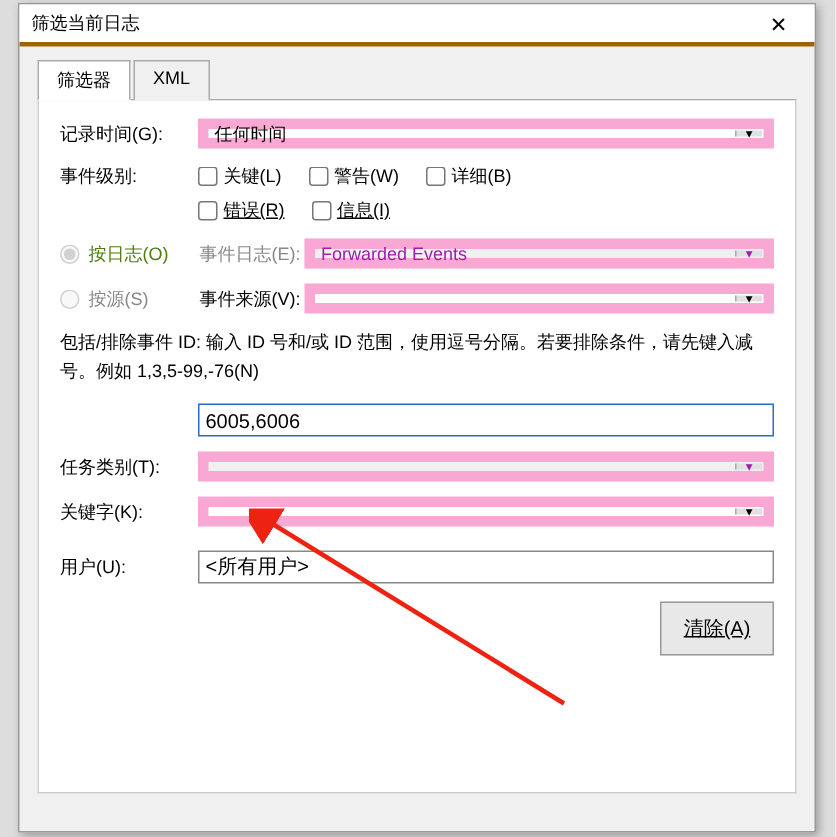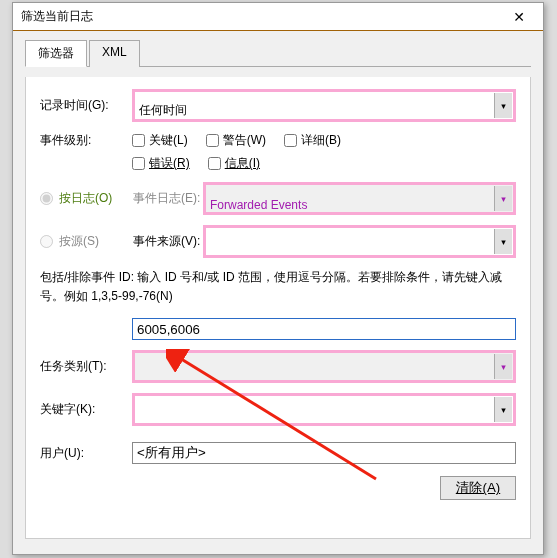"筛选当前日志" .titlebar { border-bottom: 1px solid #a16207 -> 3px solid #a16207 }
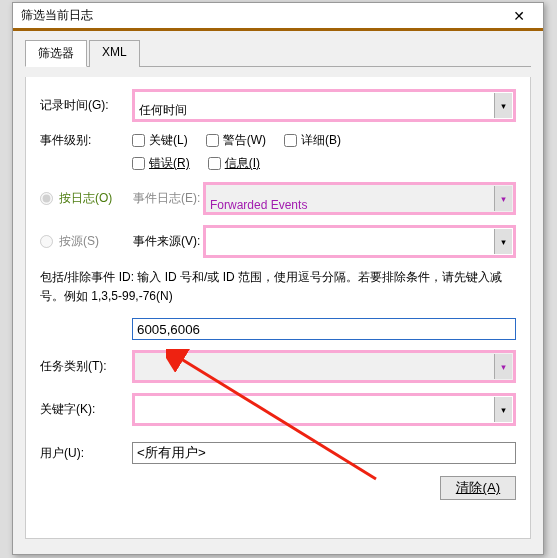"筛选器" .tabrow { margin-bottom: 10px -> none }
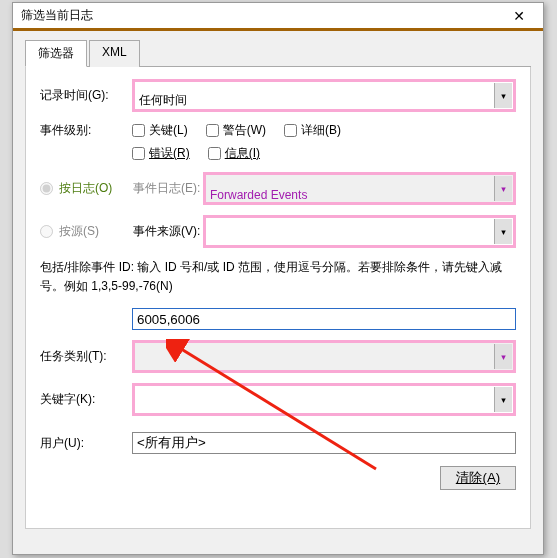"任何时间" .combo { align-items: flex-end -> center; border: 3px solid #f9a8d4 -> 7px solid #f9a8d4; height: 33px -> 20px }
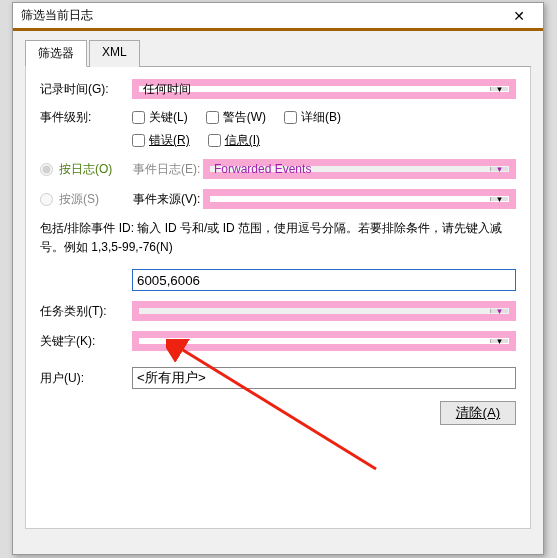"清除(A)" .btn { height: 24px -> 36px }
